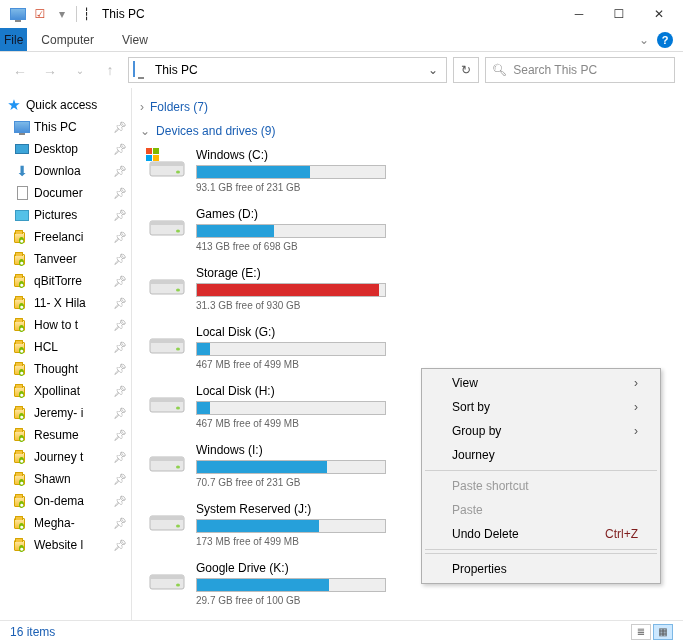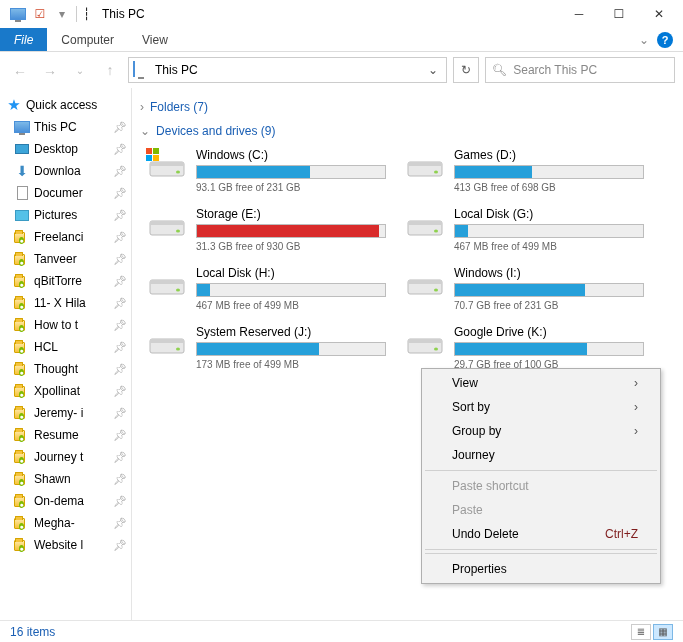"File" .file-tab { color: #ffffff -> #0f172a; font-style: italic -> none; padding: 0 14px -> 0 4px }
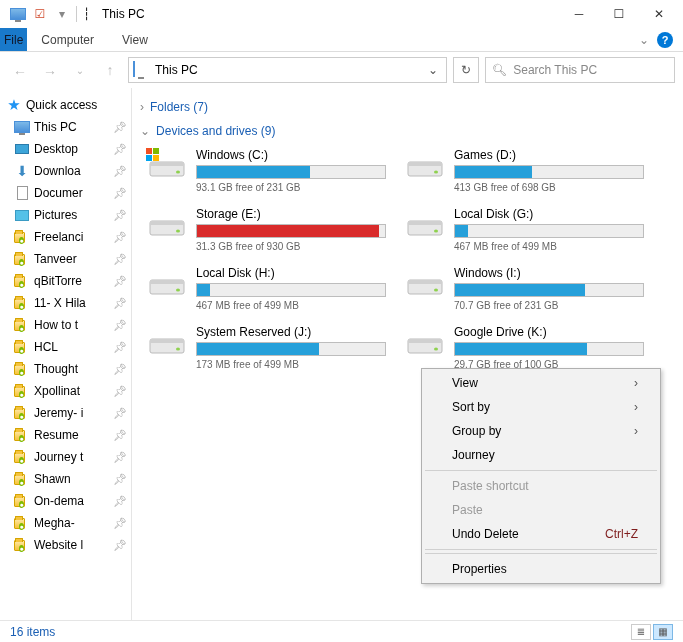"Windows (C:)" .drives { flex-direction: none -> column }
